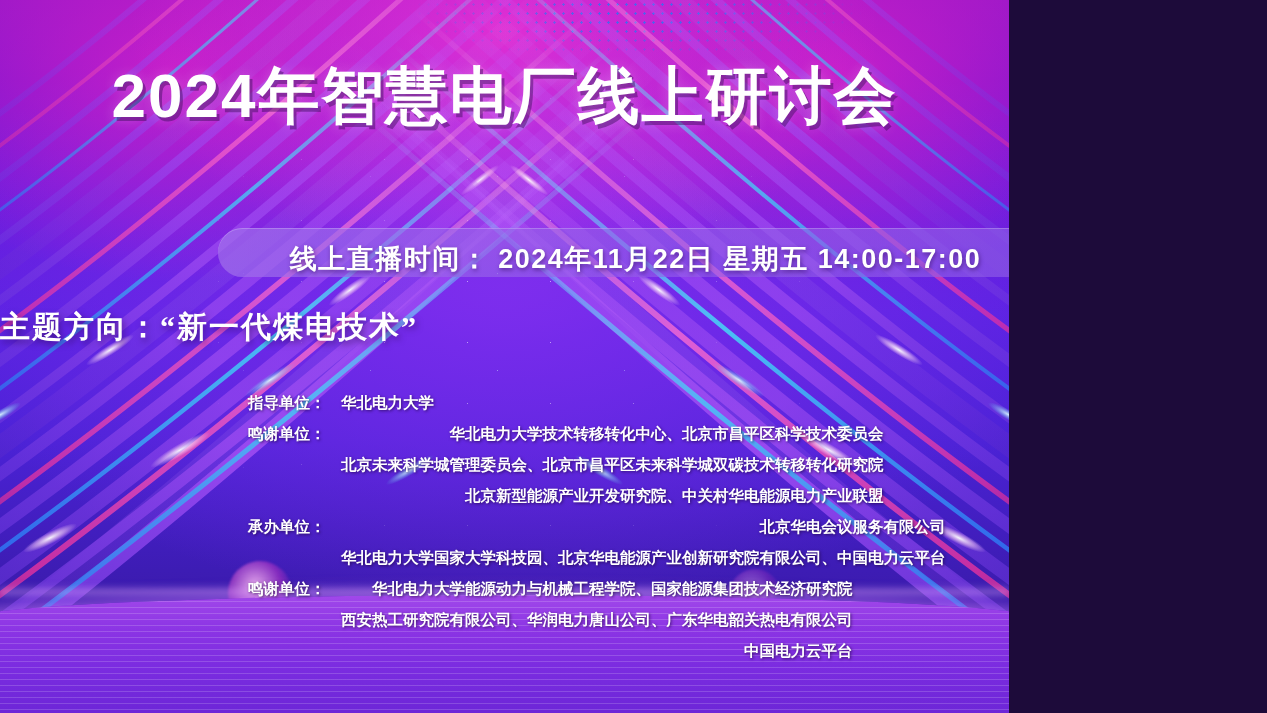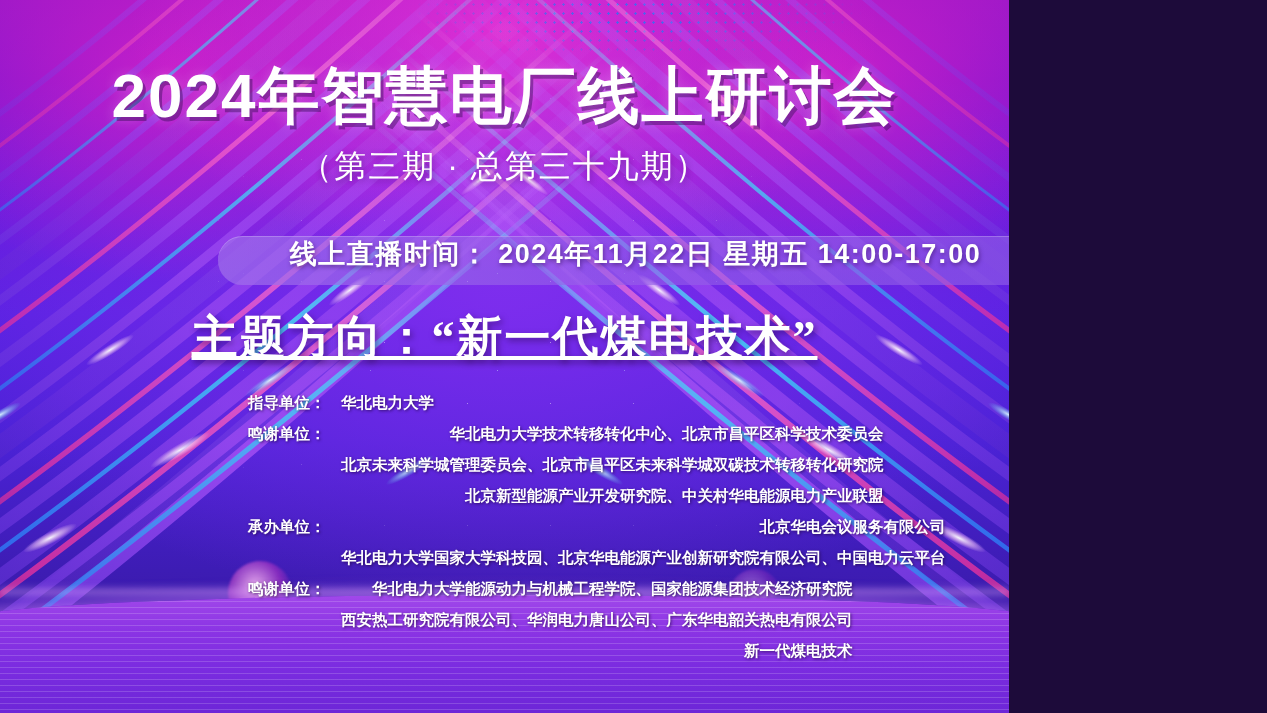"（第三期 · 总第三十九期）" div.subtitle { html: <div>（第三期 · 总第三十九期）</div> -> none }
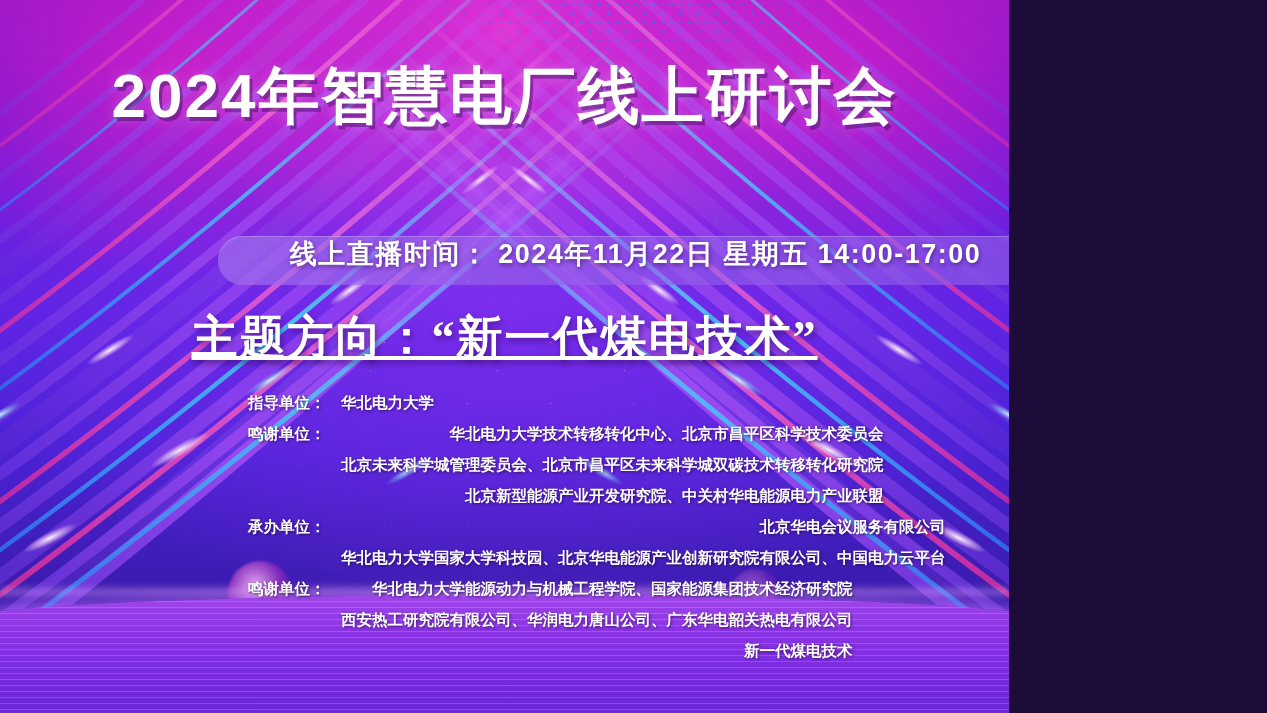"线上直播时间： 2024年11月22日 星期五 14:00-17:00" .datepill { align-items: flex-start -> flex-end; top: 236px -> 228px }
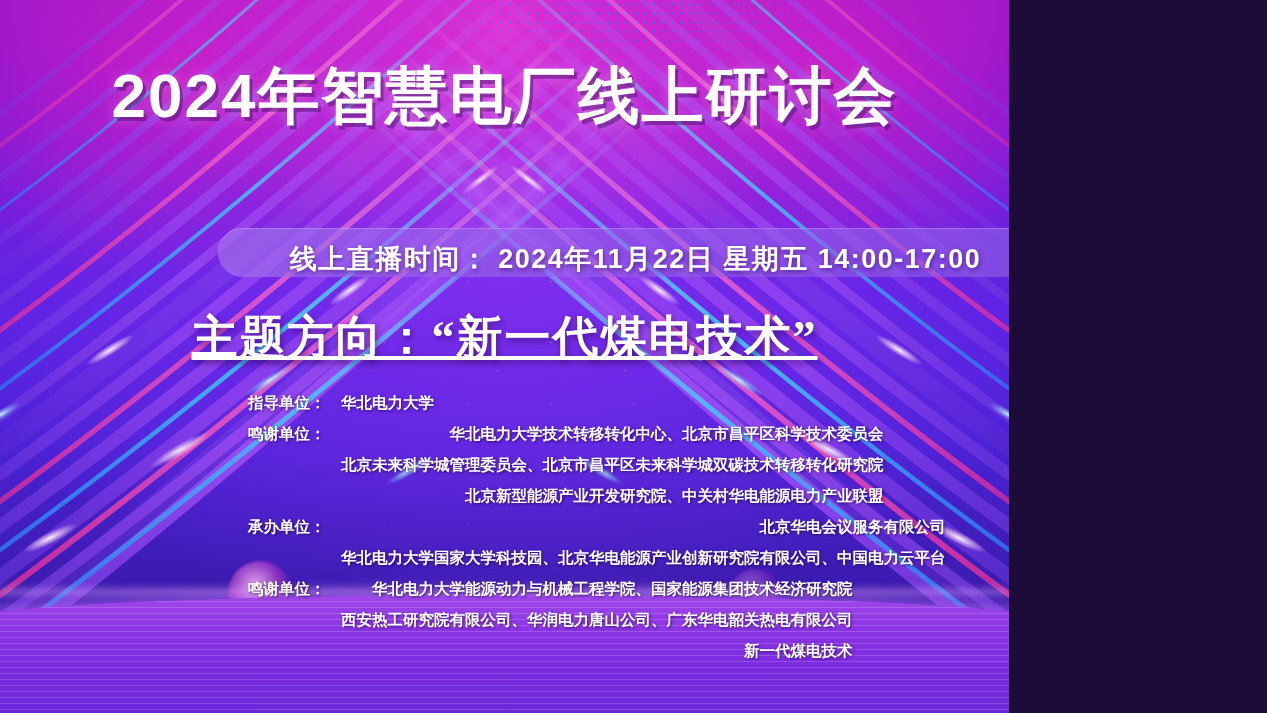"主题方向：“新一代煤电技术”" .theme { font-size: 46px -> 30px; text-align: center -> none; text-decoration: underline -> none }
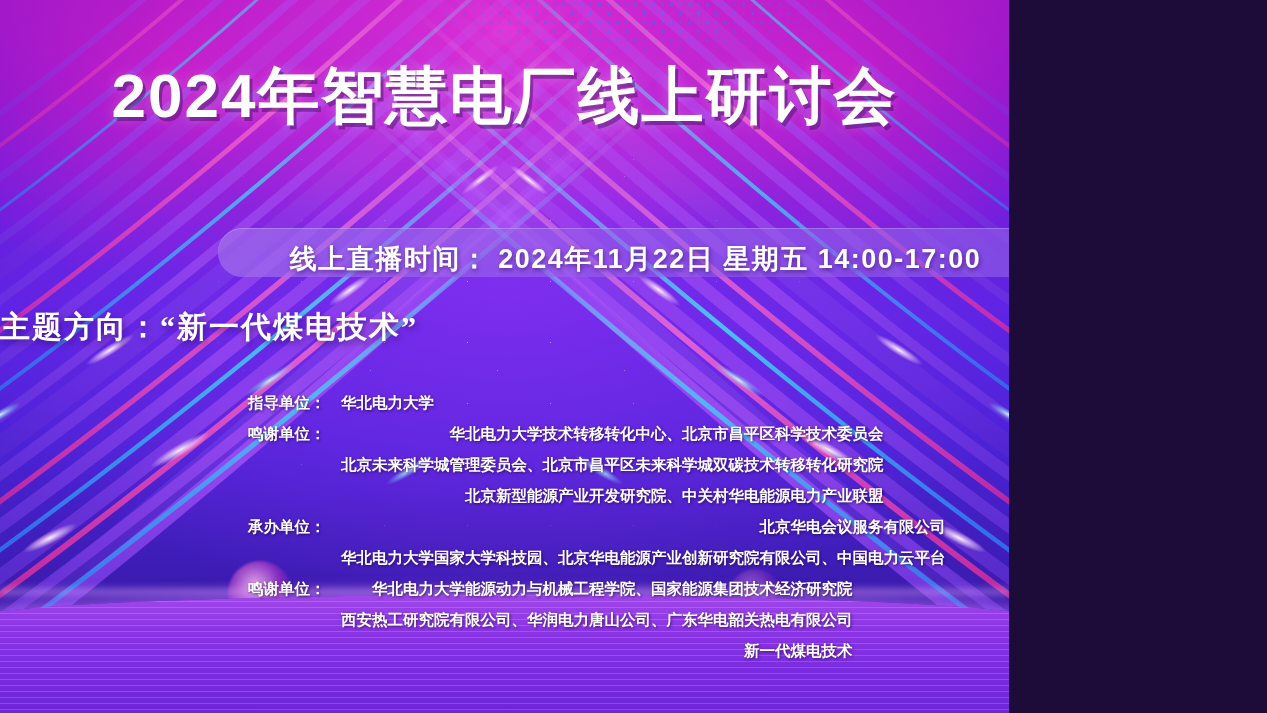"新一代煤电技术" div.oval { text: 新一代煤电技术 -> 中国电力云平台 }
